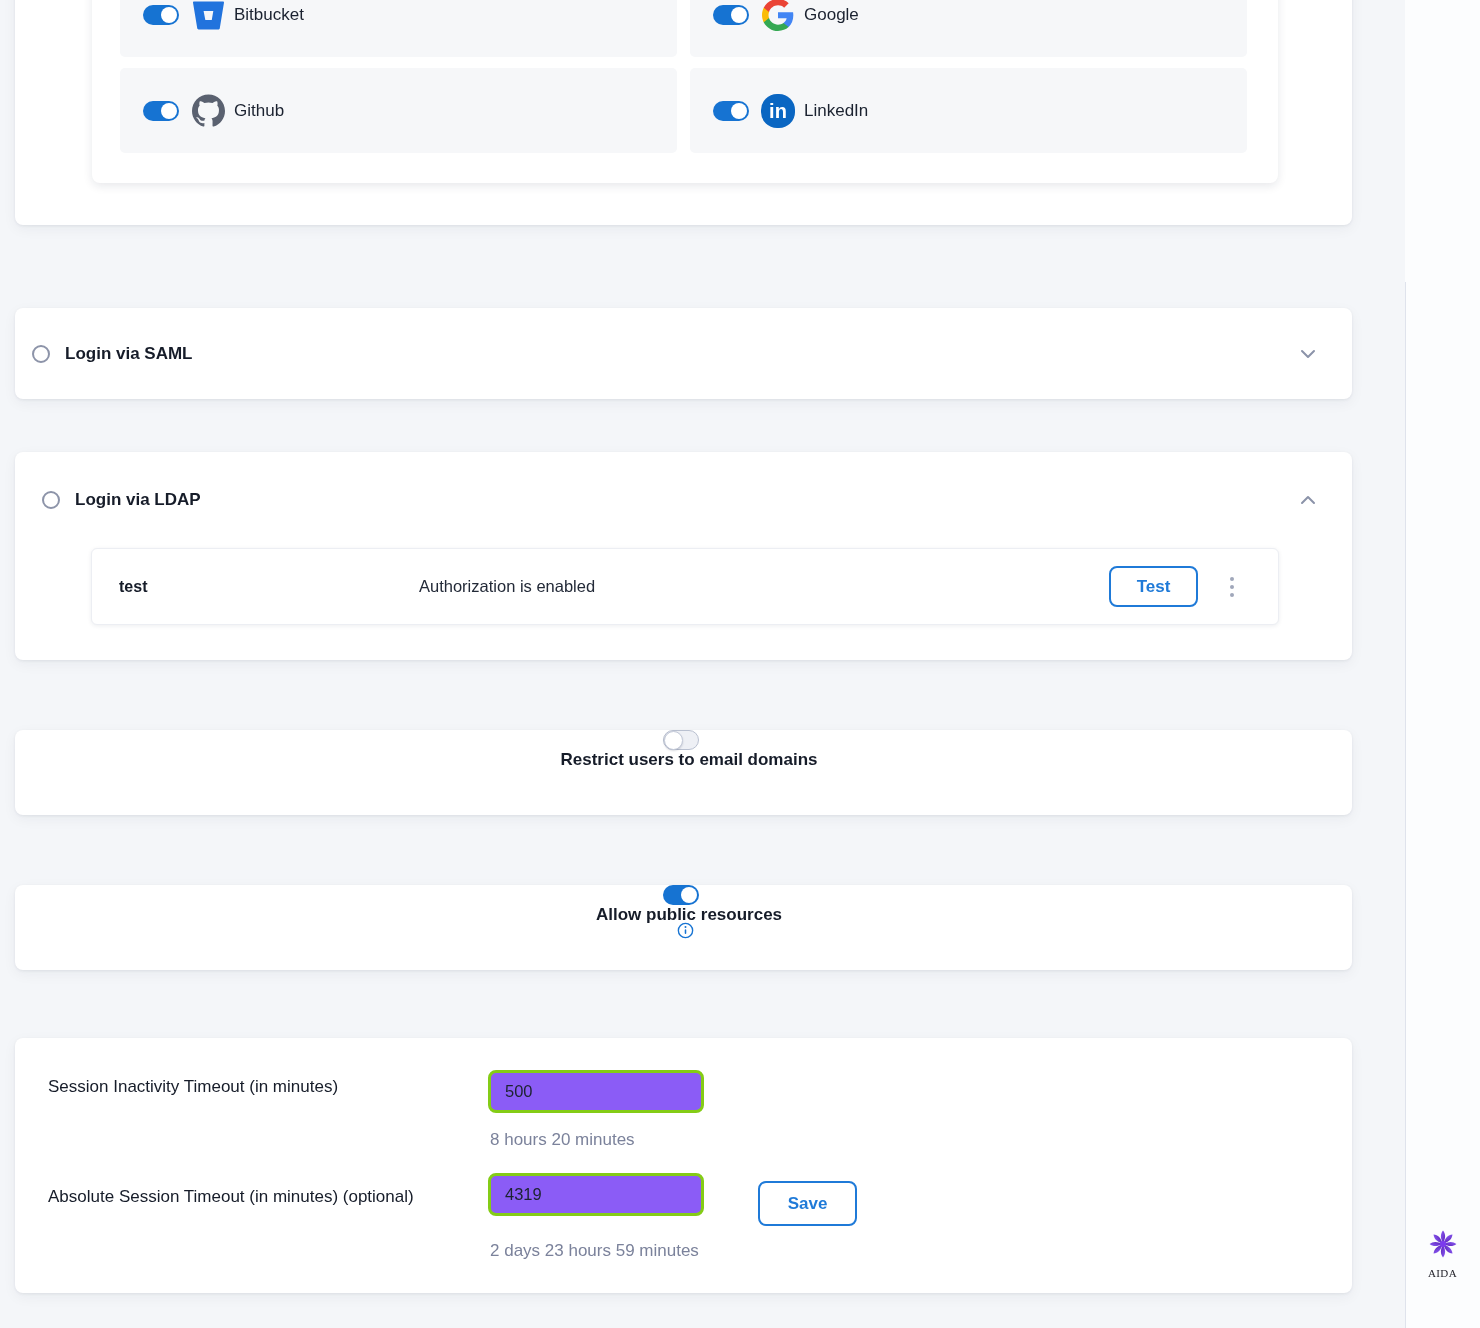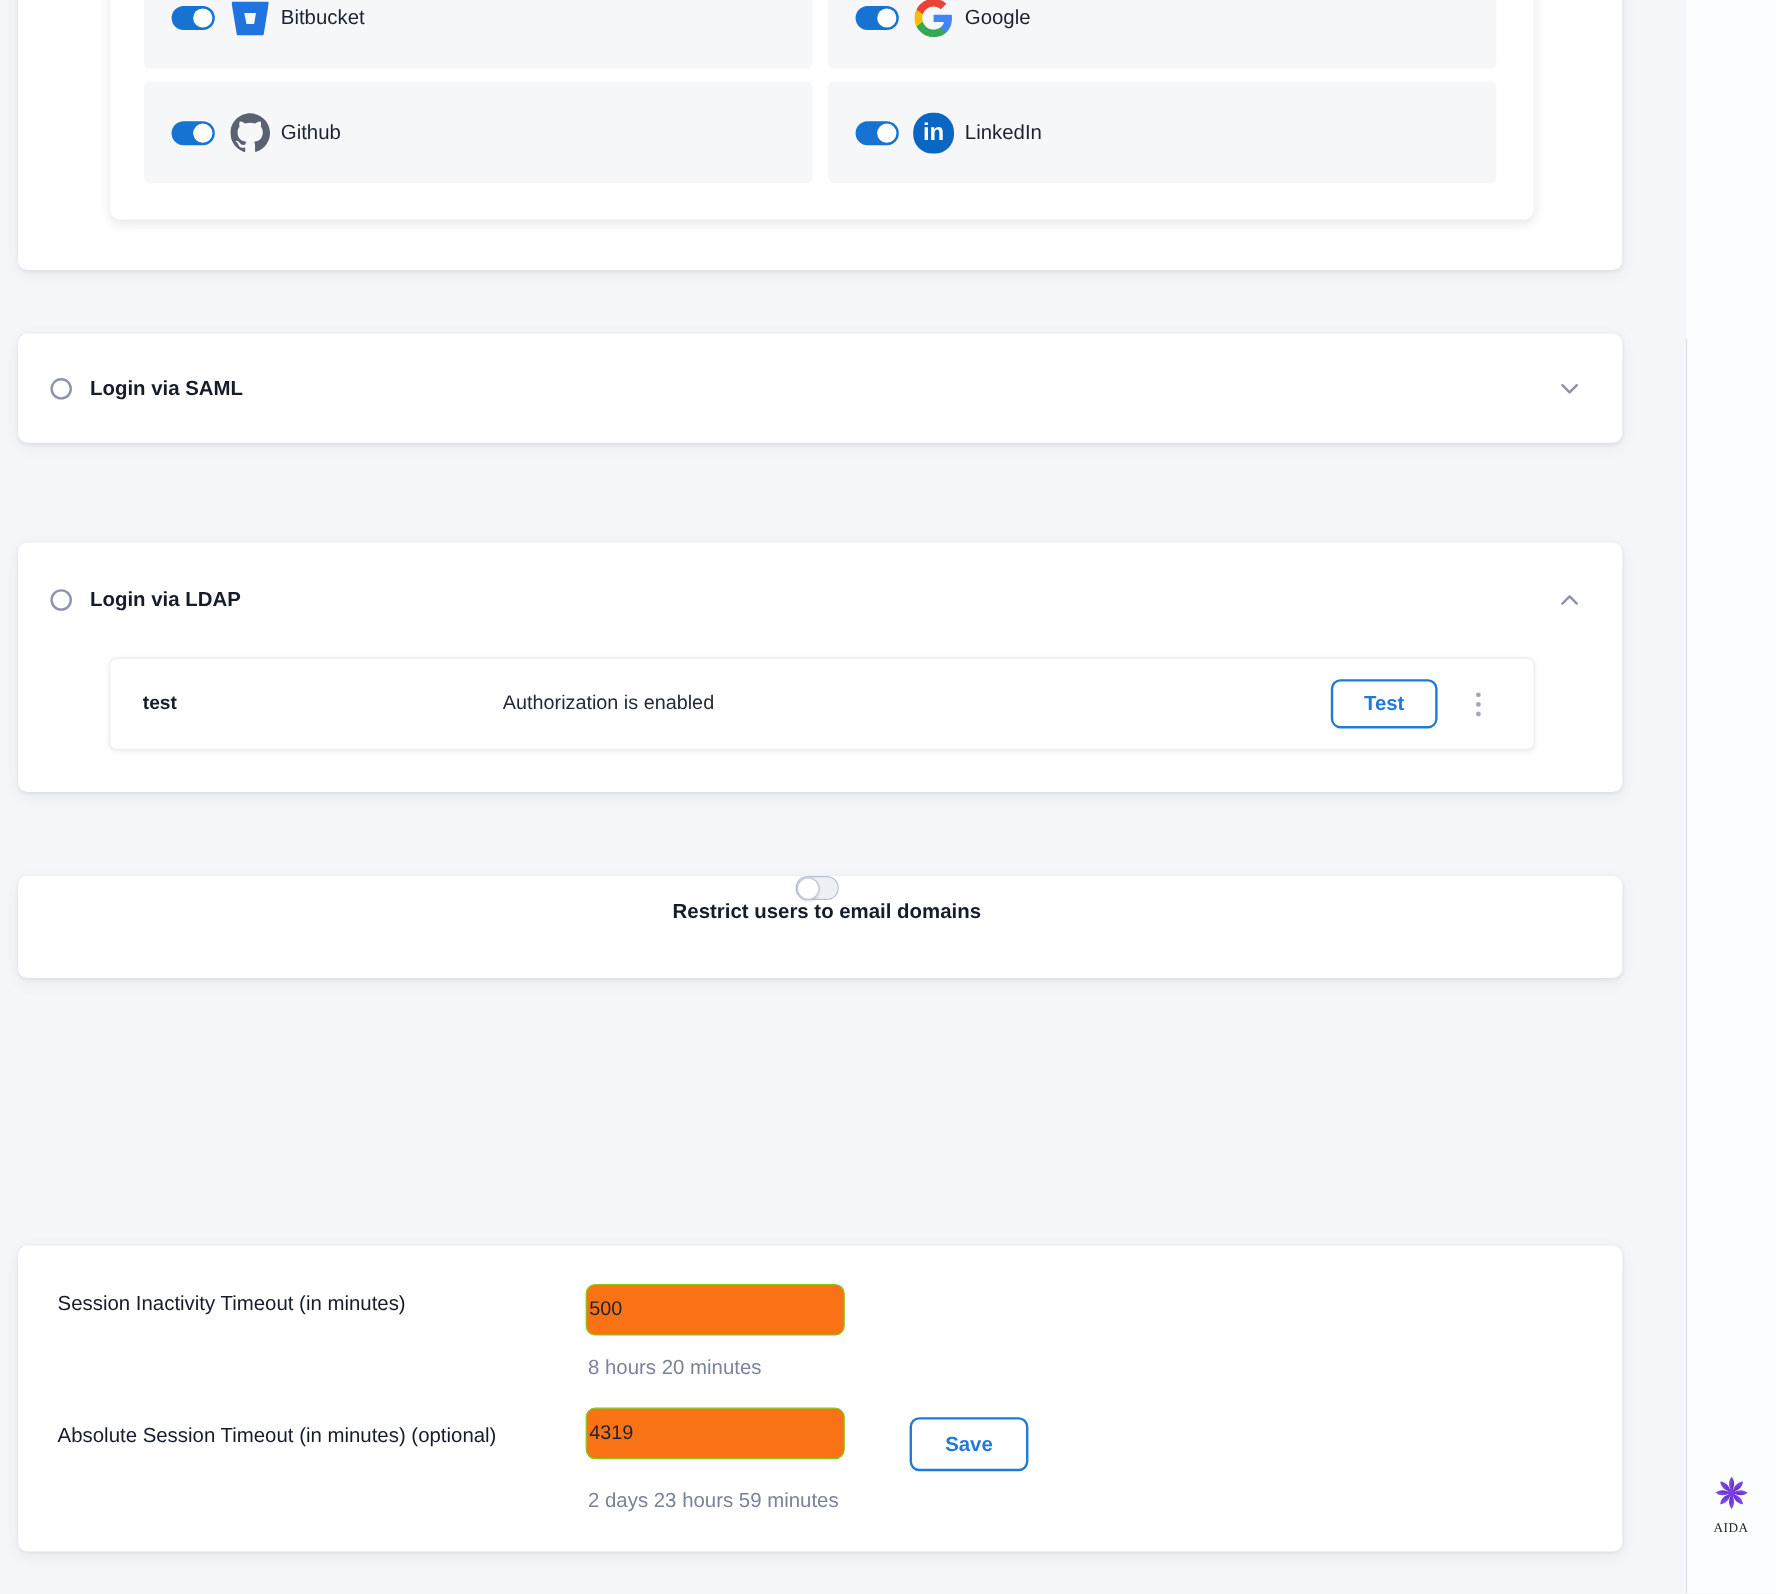"Login via SAML" .saml-card { padding: 0 36px 0 27px -> 0 36px 0 17px; top: 278px -> 308px }
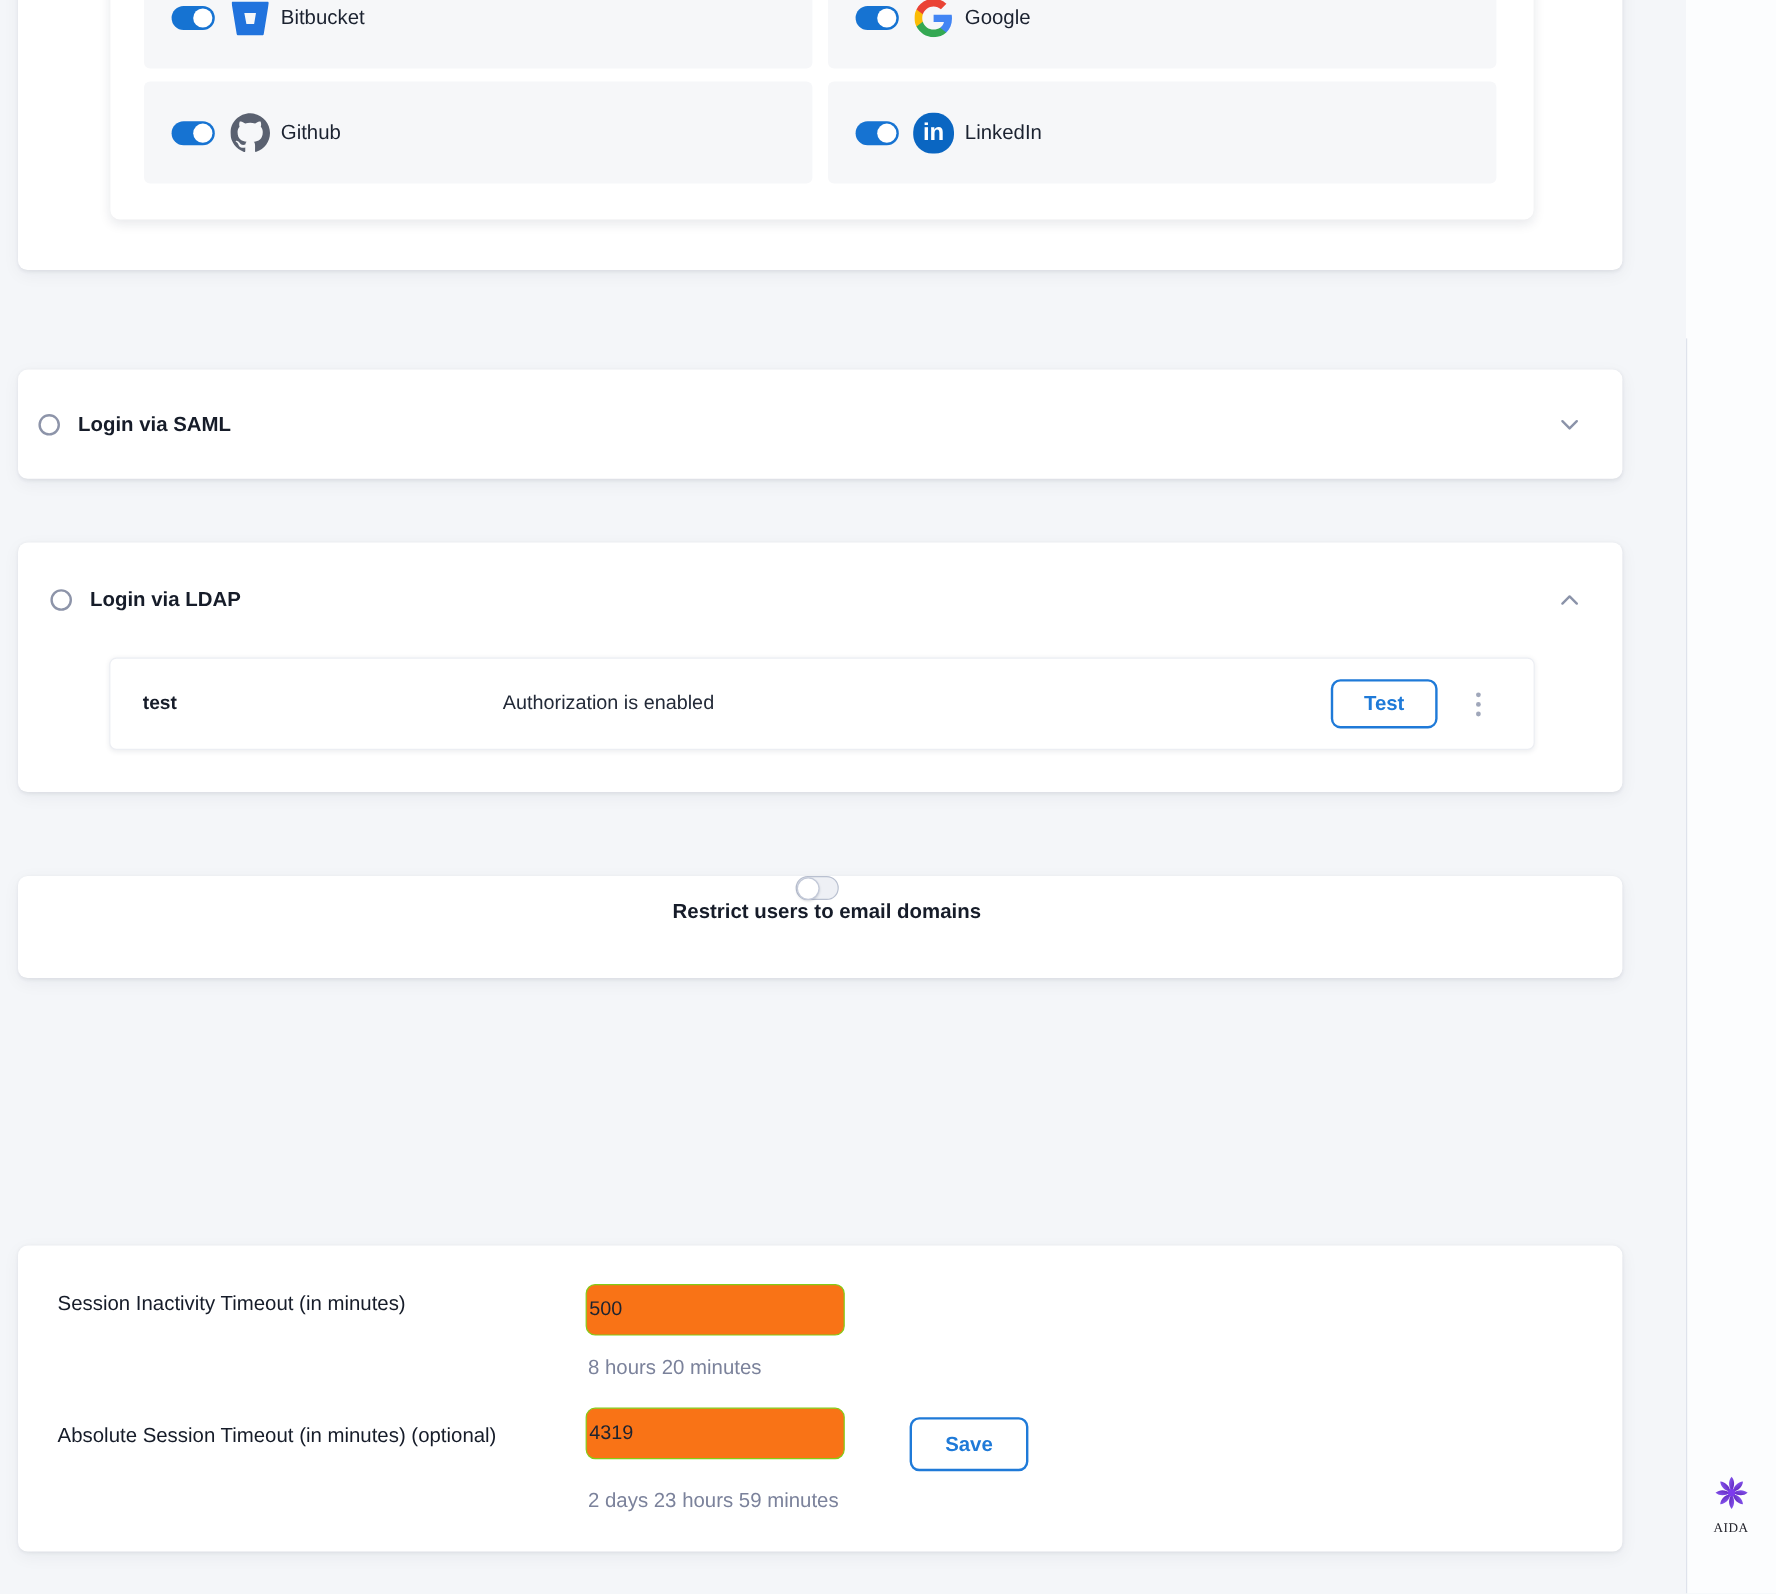"Allow public resources" div.card { html: none -> <div> <span></span> <span>Allow public resources</span> <span> <svg> <circle></circle> <rect></rect> <circle></circle> </svg> </span> </div> }
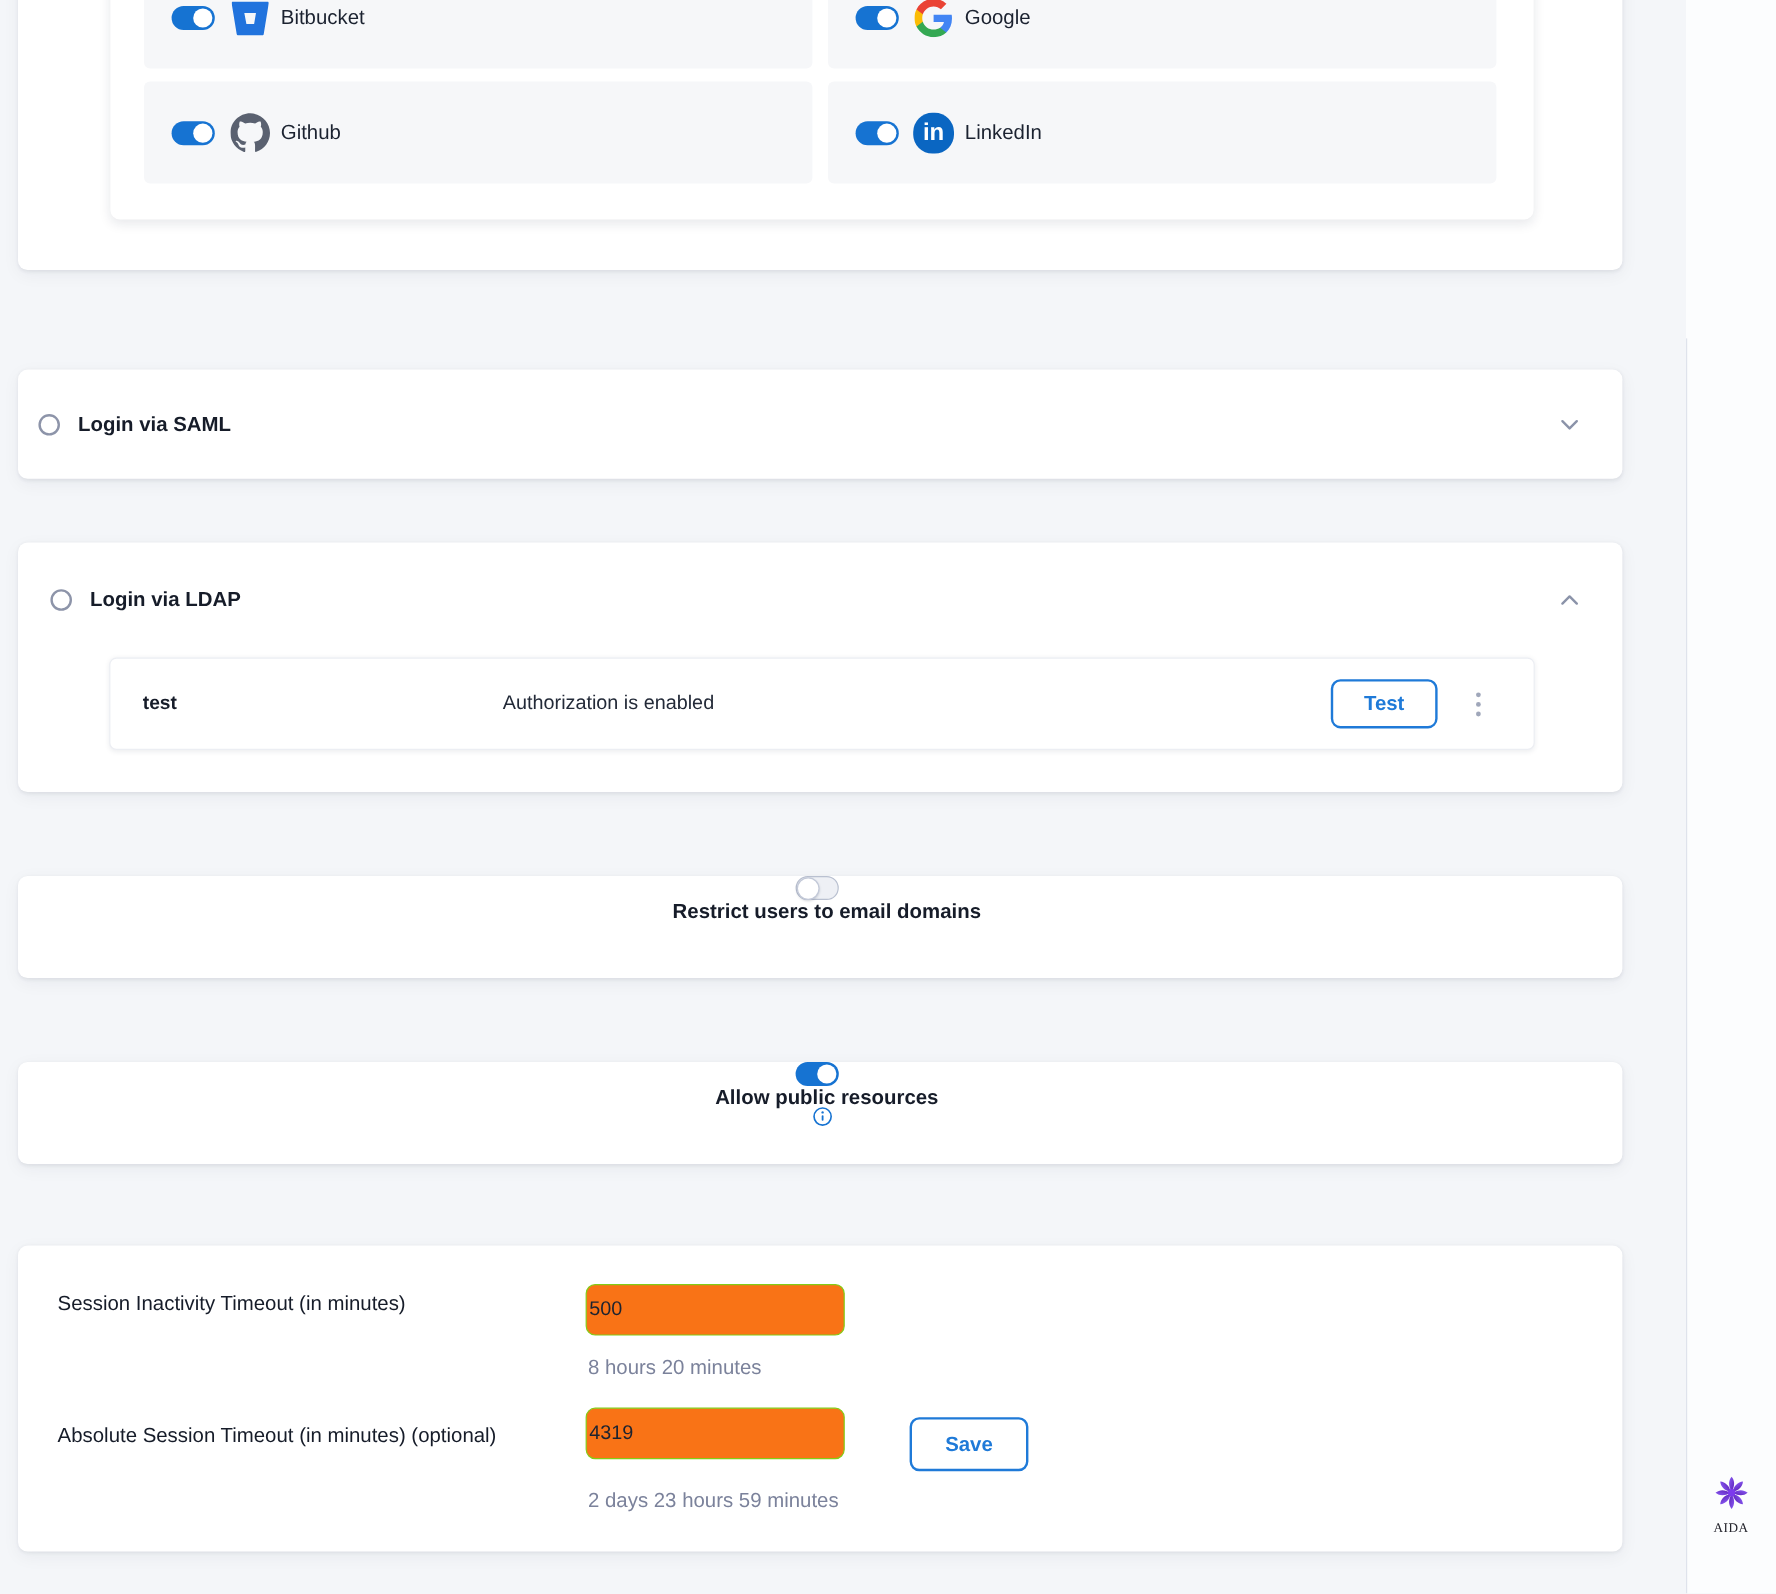"500" .s-input { background: #f97316 -> #8b5cf6; border: 1px solid #84cc16 -> 3px solid #84cc16; padding: 0 2px -> 0 14px }
